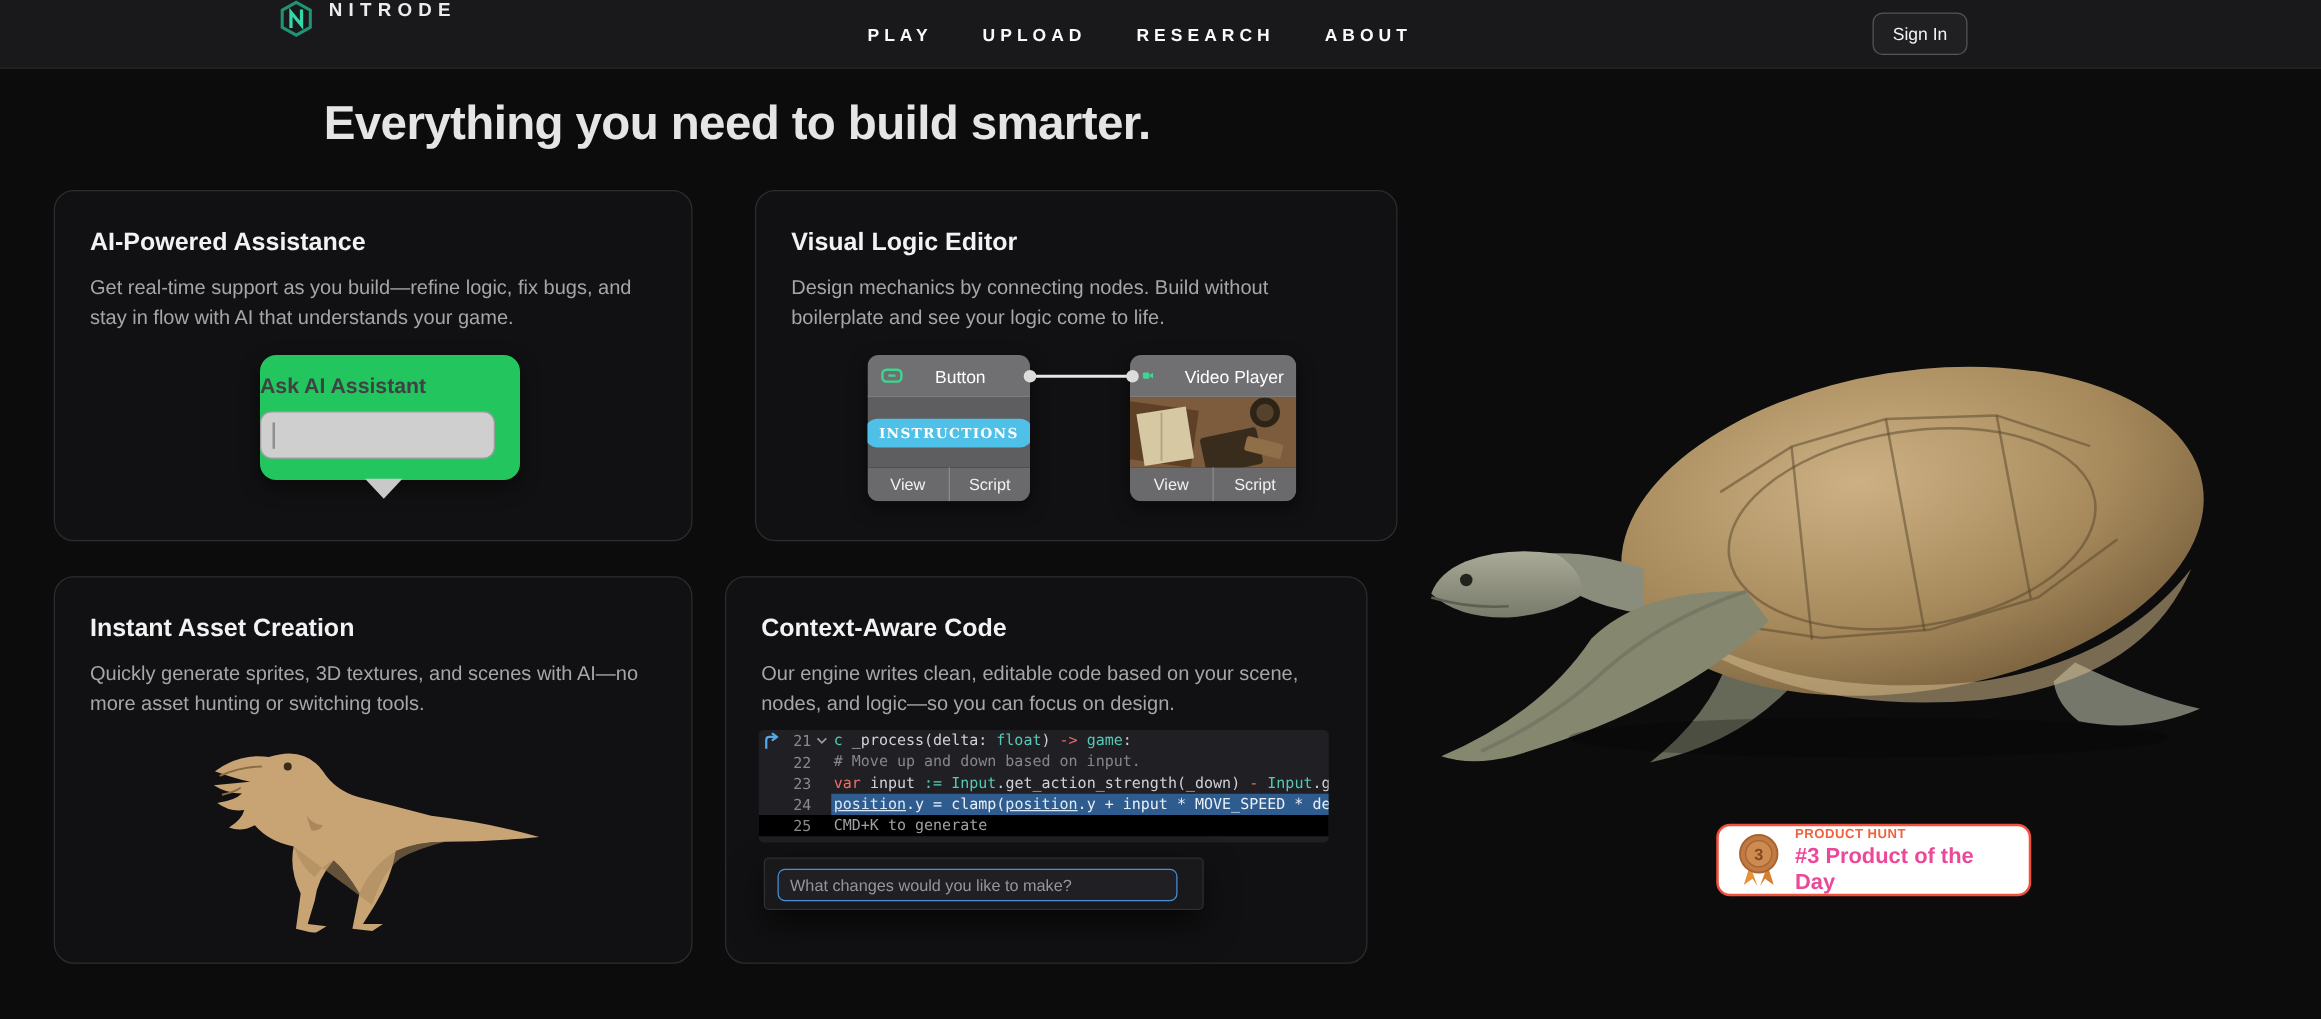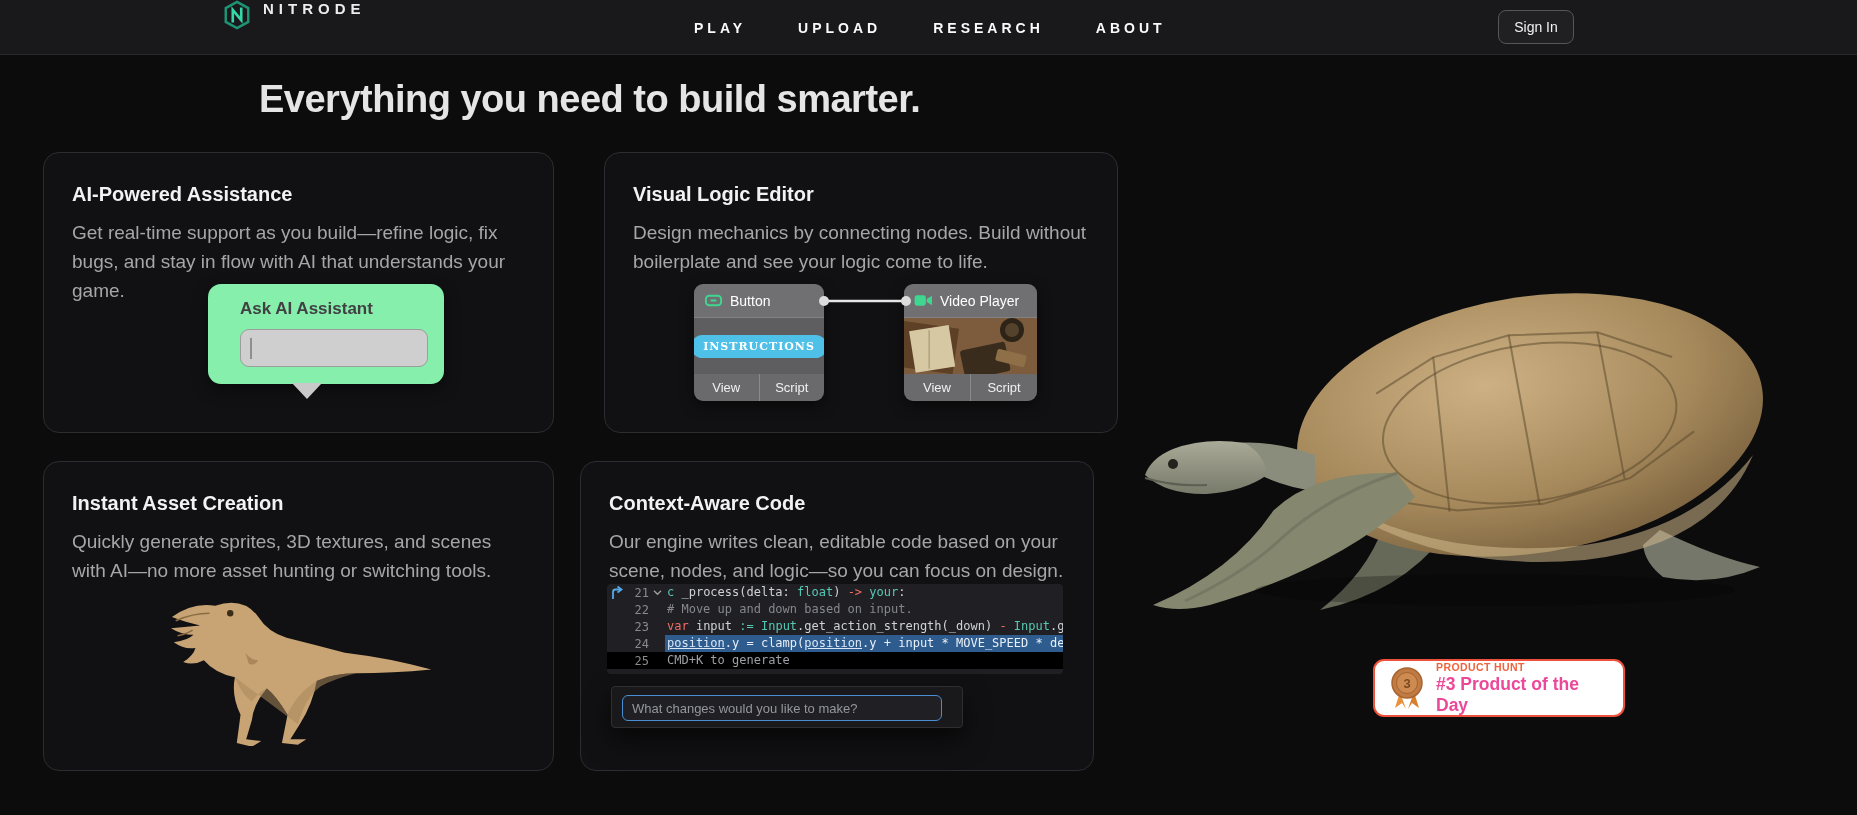"PLAY" .links { gap: 52px -> 40px }
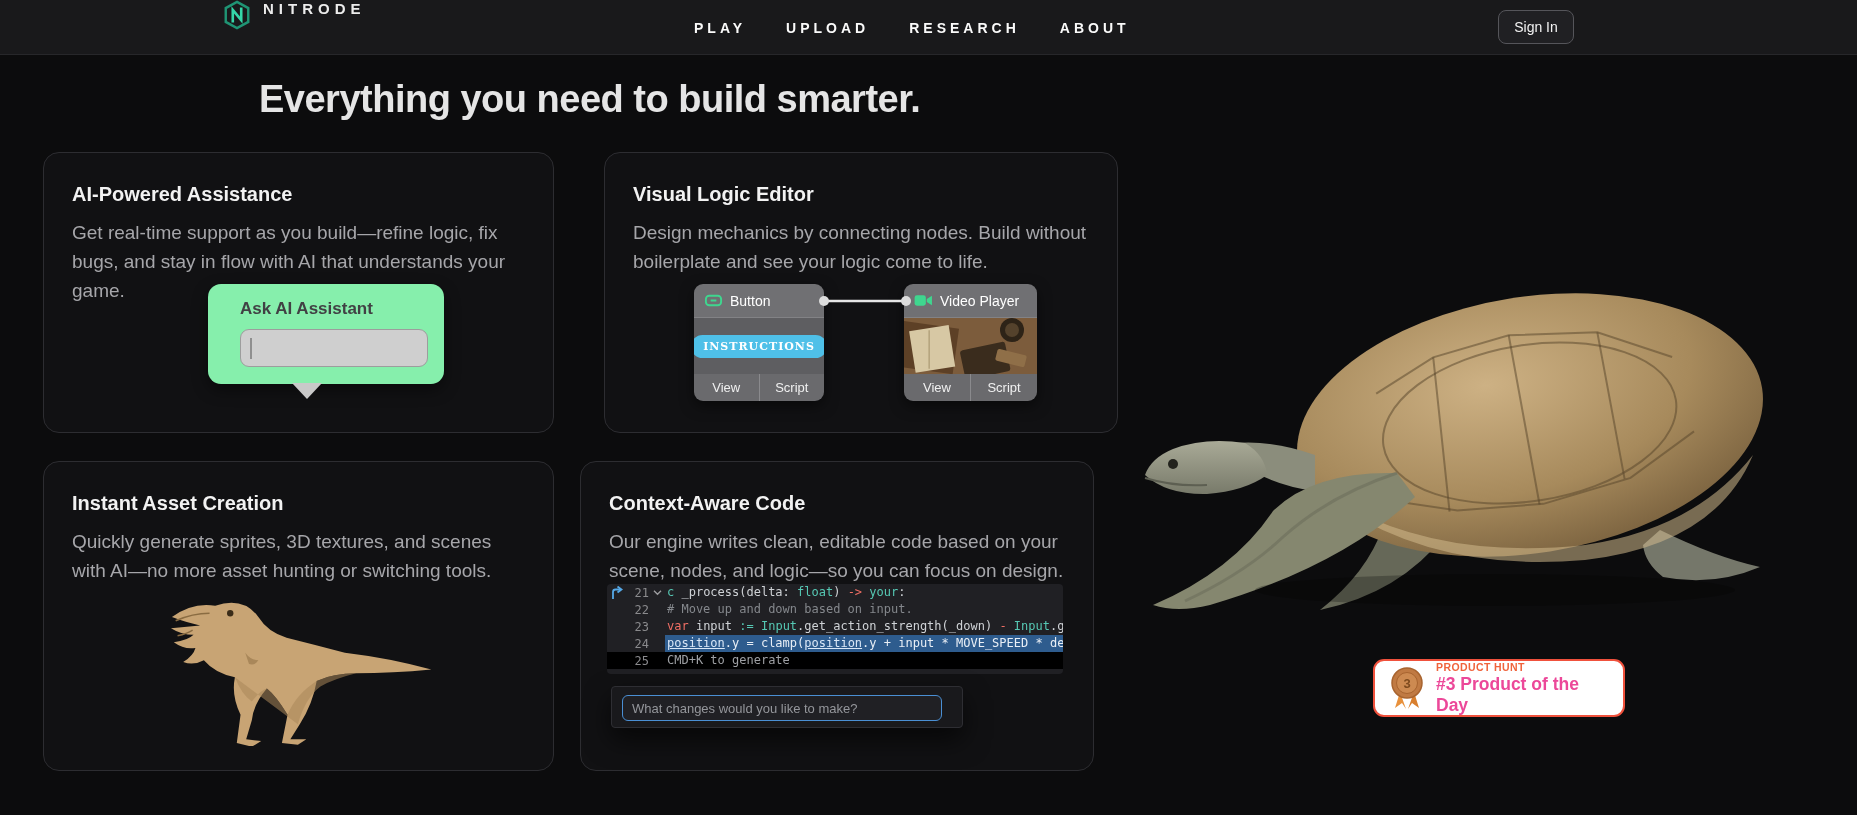"Get real-time support as you" .card p { font-size: 19px -> 16px }
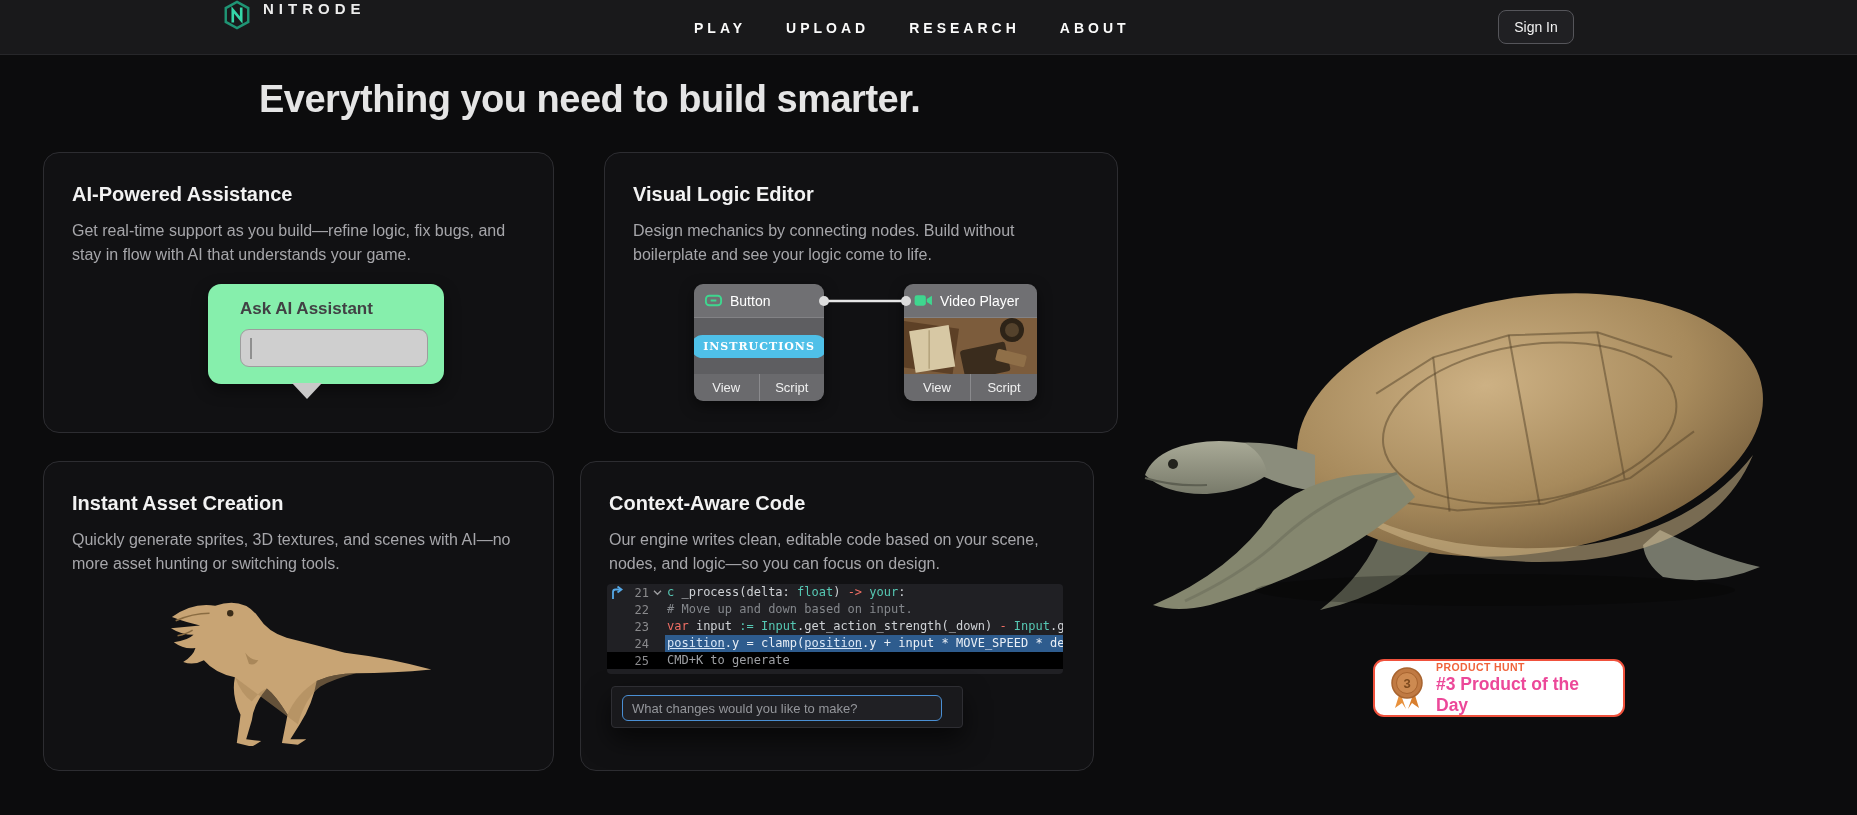"Ask AI Assistant" .bubble { background: #86efac -> #22c55e; padding: 15px 32px -> 15px 0; width: 236px -> 208px }
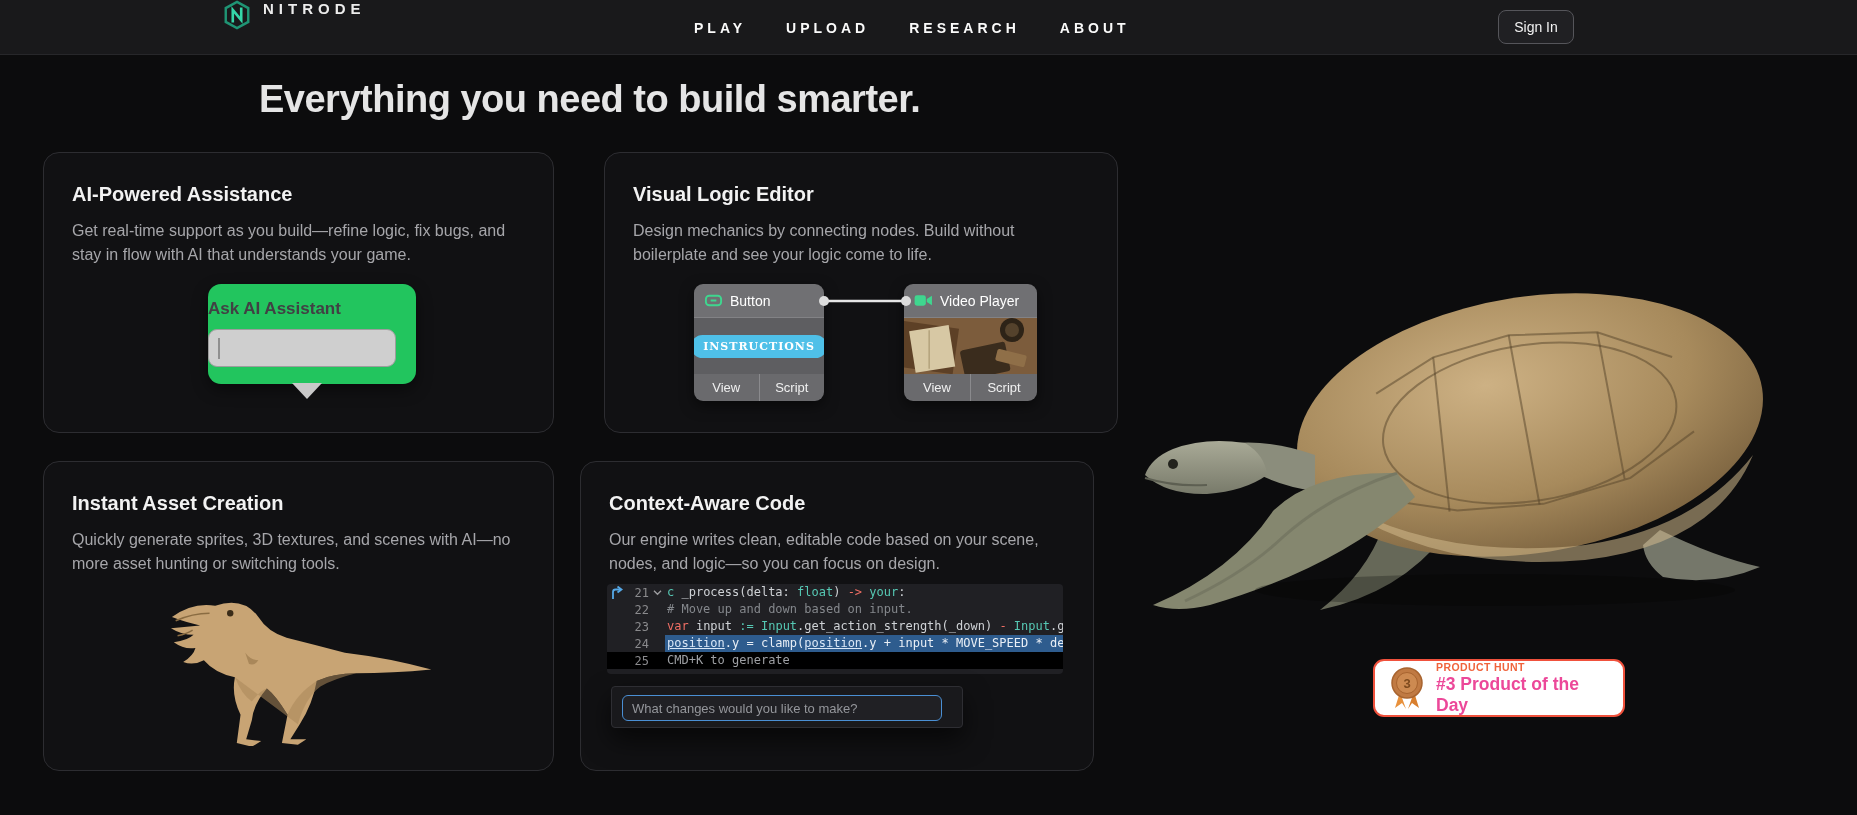"Button" .node-head span { margin-left: none -> 18px }
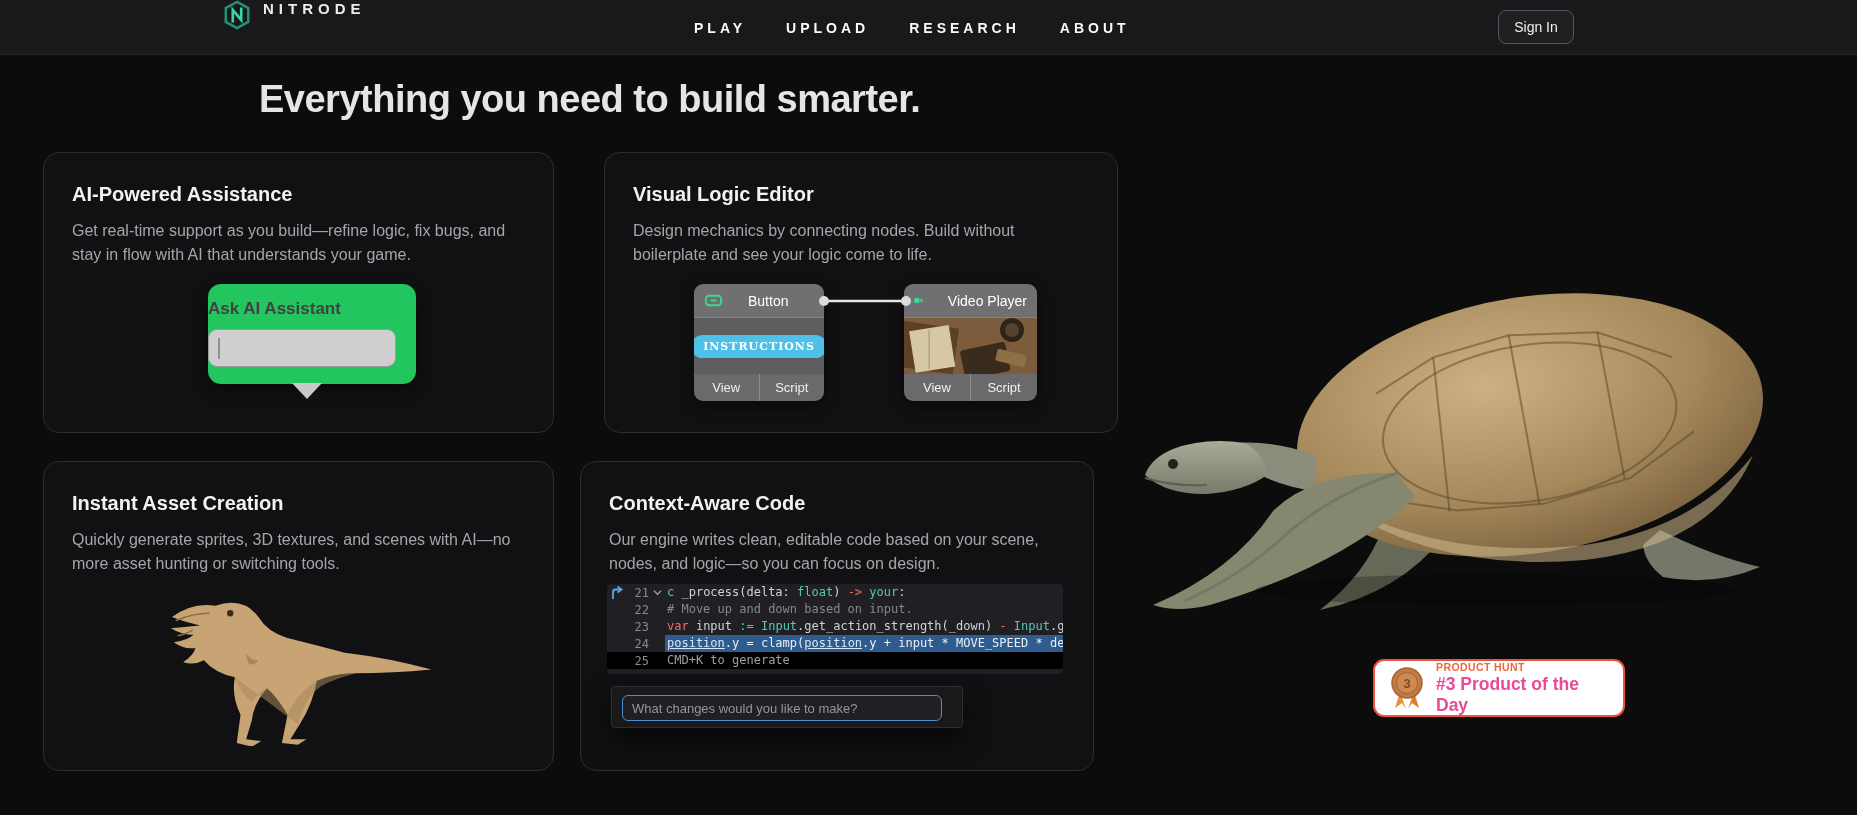"your" span.tok-teal { text: your -> game }
